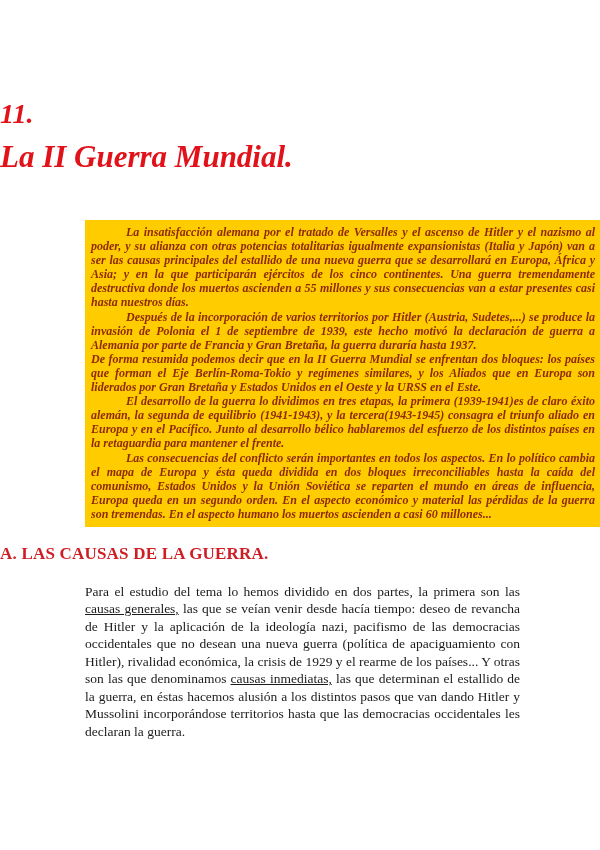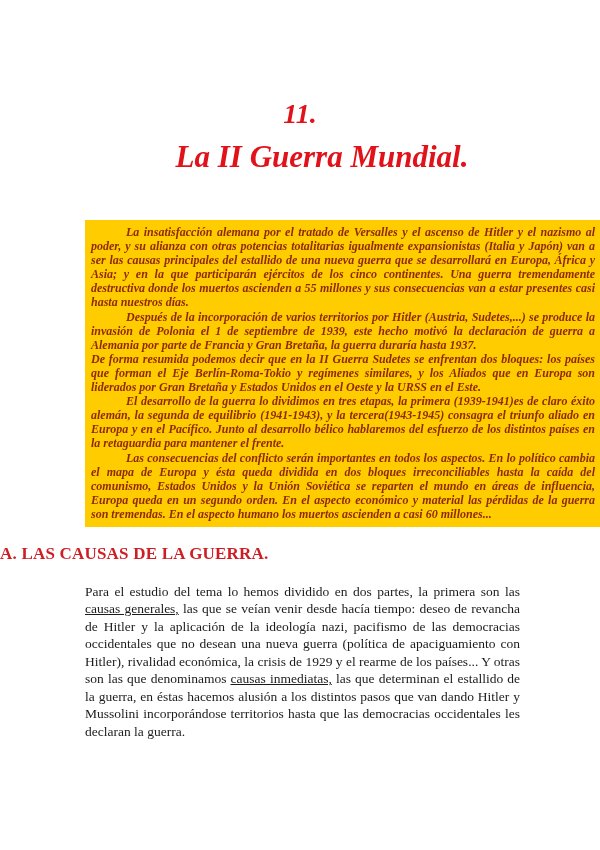"11." .title-block { text-align: center -> none }
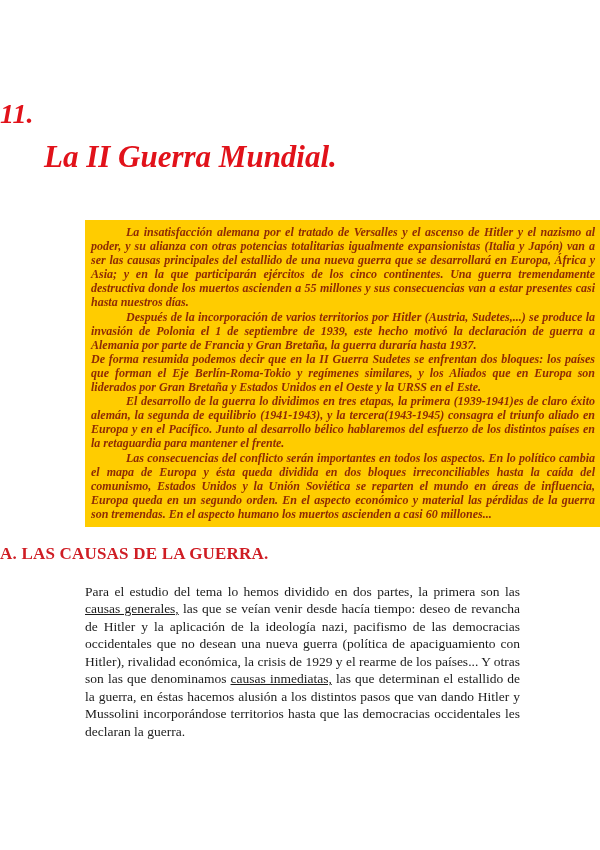"La II Guerra Mundial." .chapter-title { padding-left: 44px -> none }
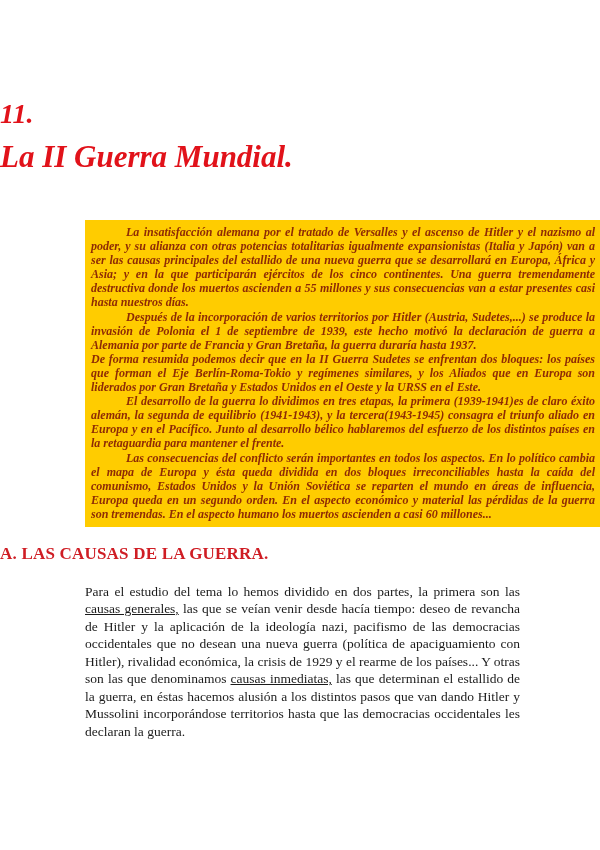"De forma resumida podemos decir" p { text: Sudetes -> Mundial }
